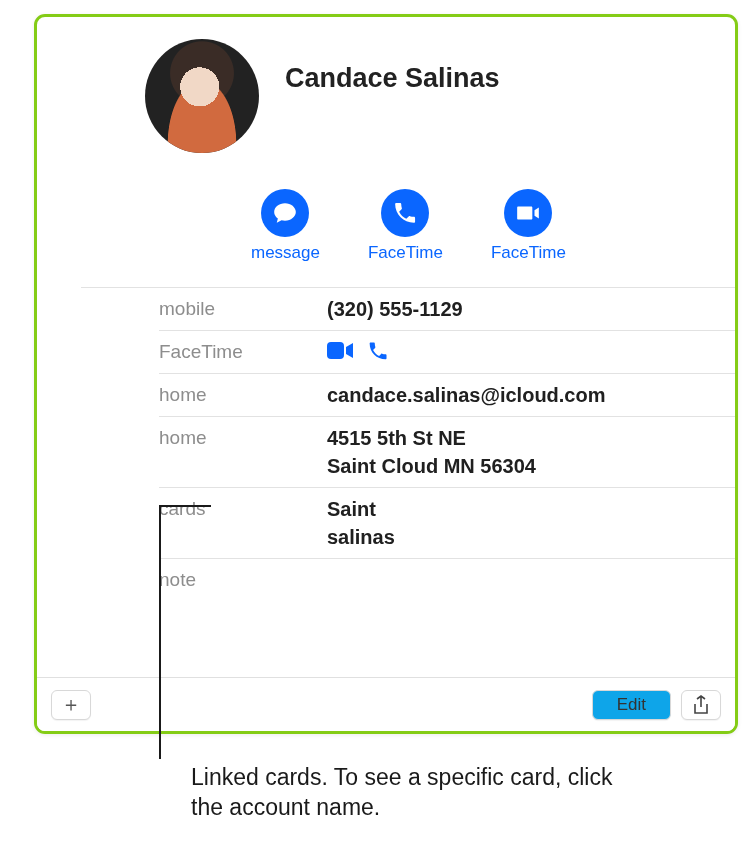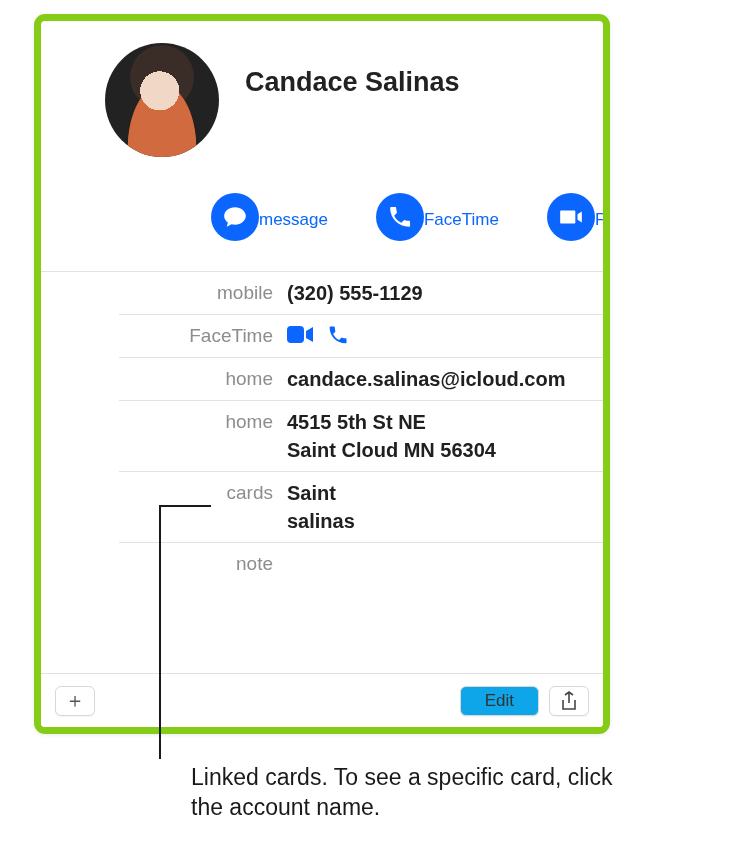"Candace Salinas" .window { border: 7px solid #84cc16 -> 3px solid #84cc16; padding-left: none -> 44px; width: 576px -> 704px }
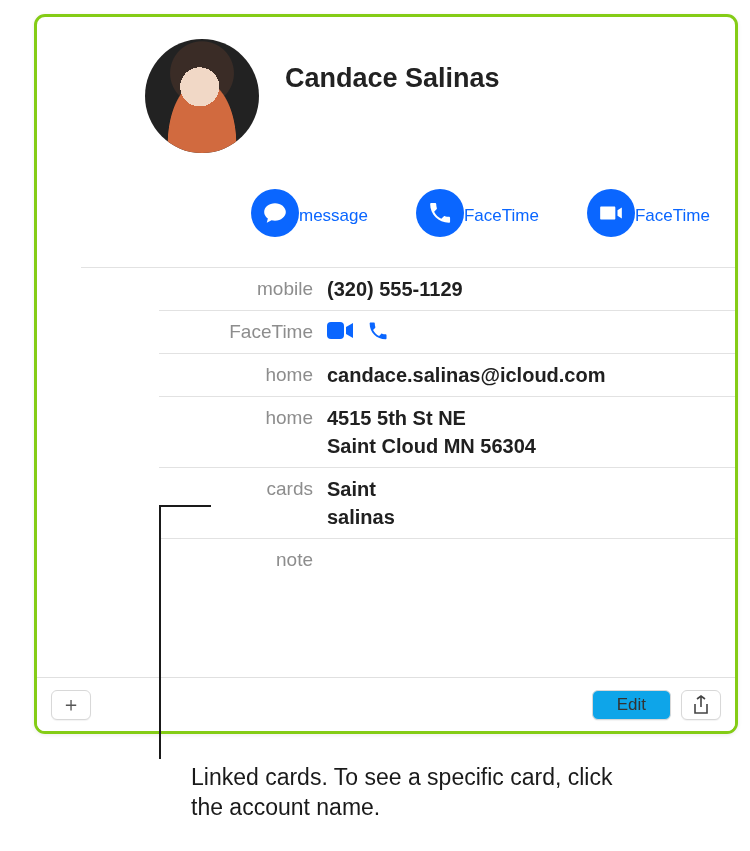"message" .action { flex-direction: row -> column }
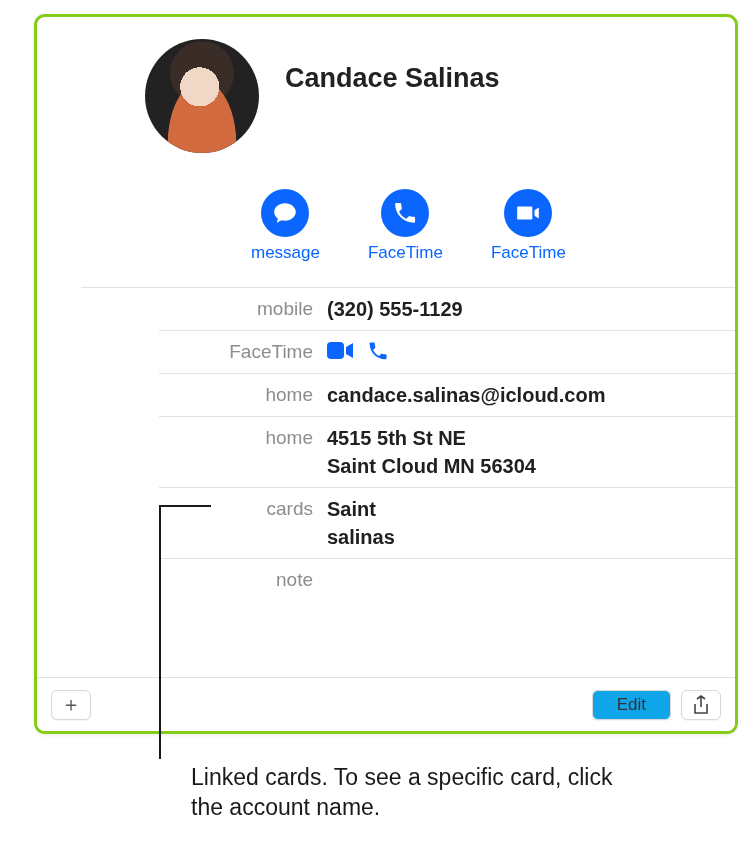"mobile" .row-label { text-align: right -> left }
